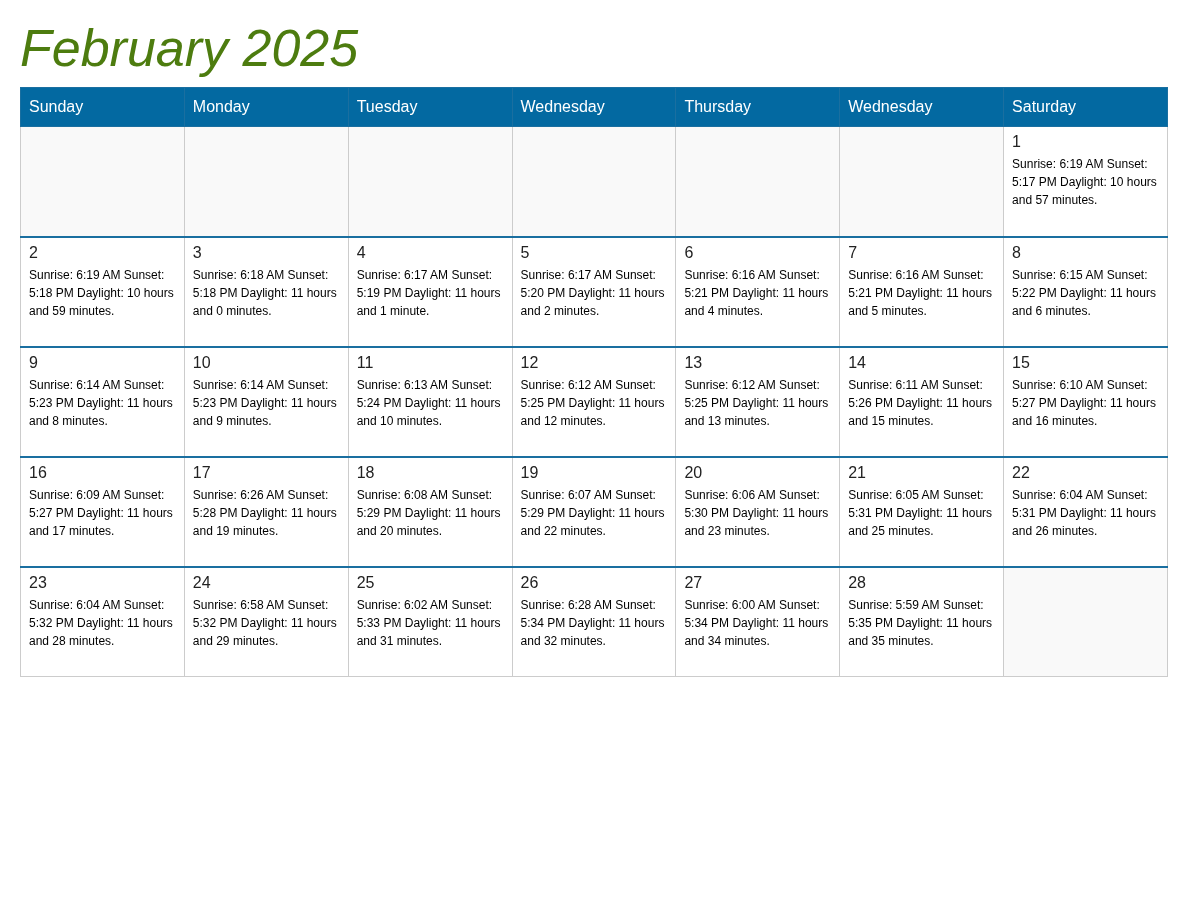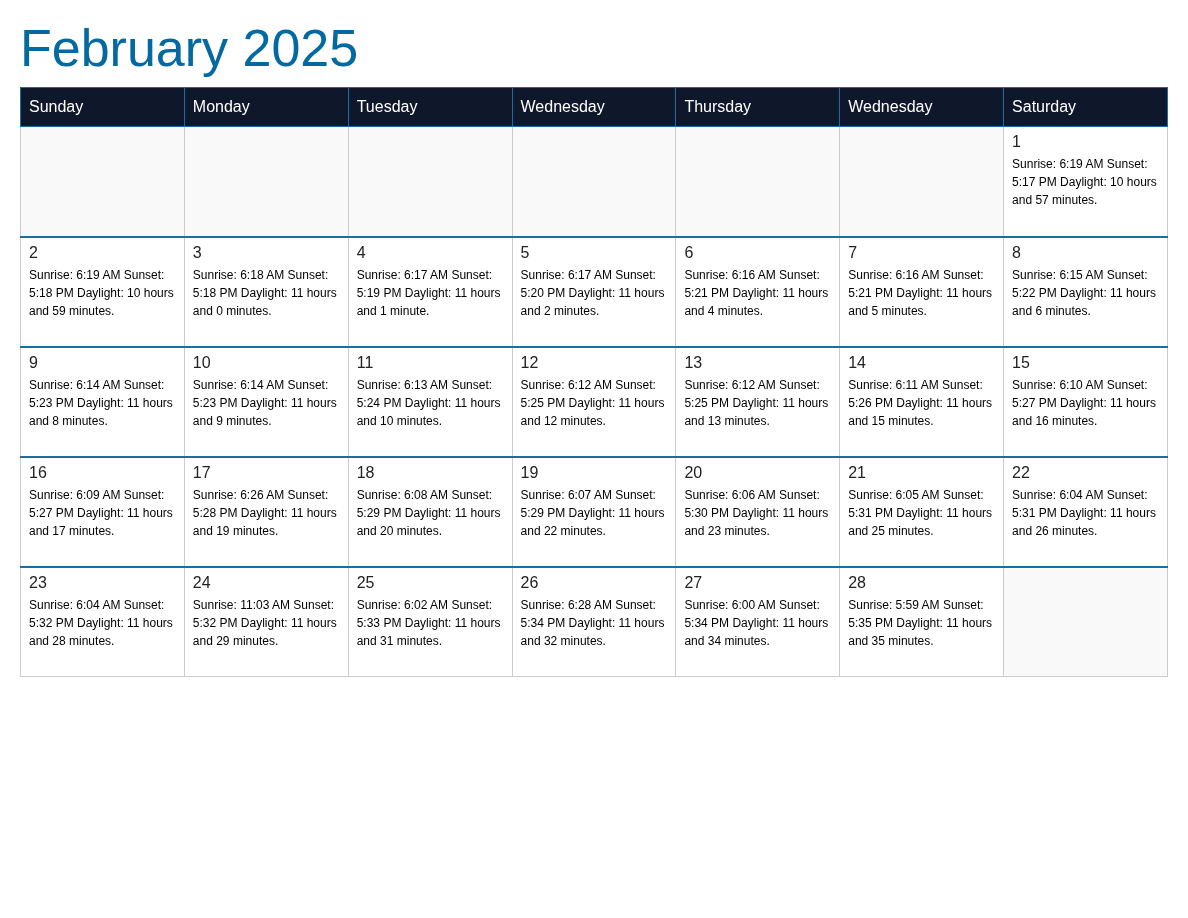"February 2025" .month-title { color: #0369a1 -> #4d7c0f; font-style: none -> italic }
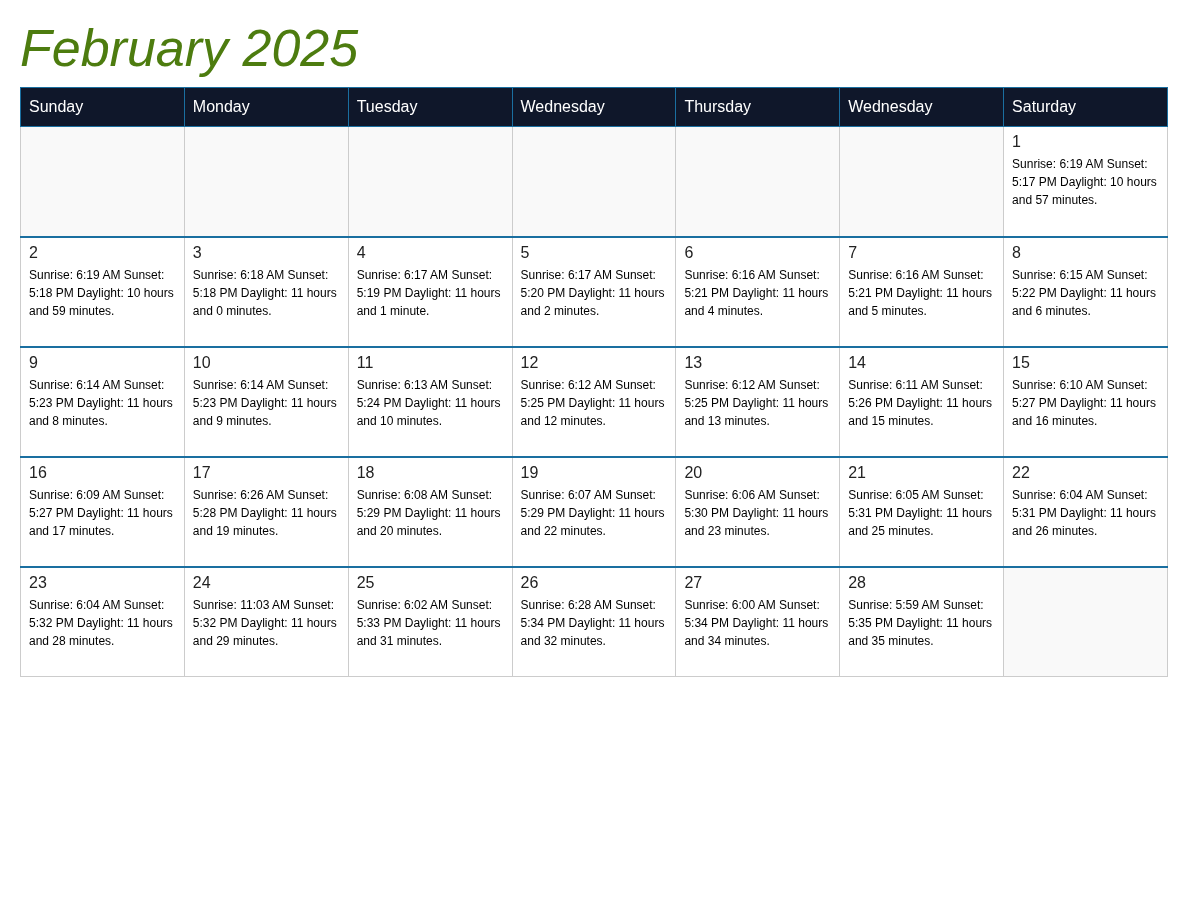"Sunday" .calendar th { background-color: #0f172a -> #0369a1 }
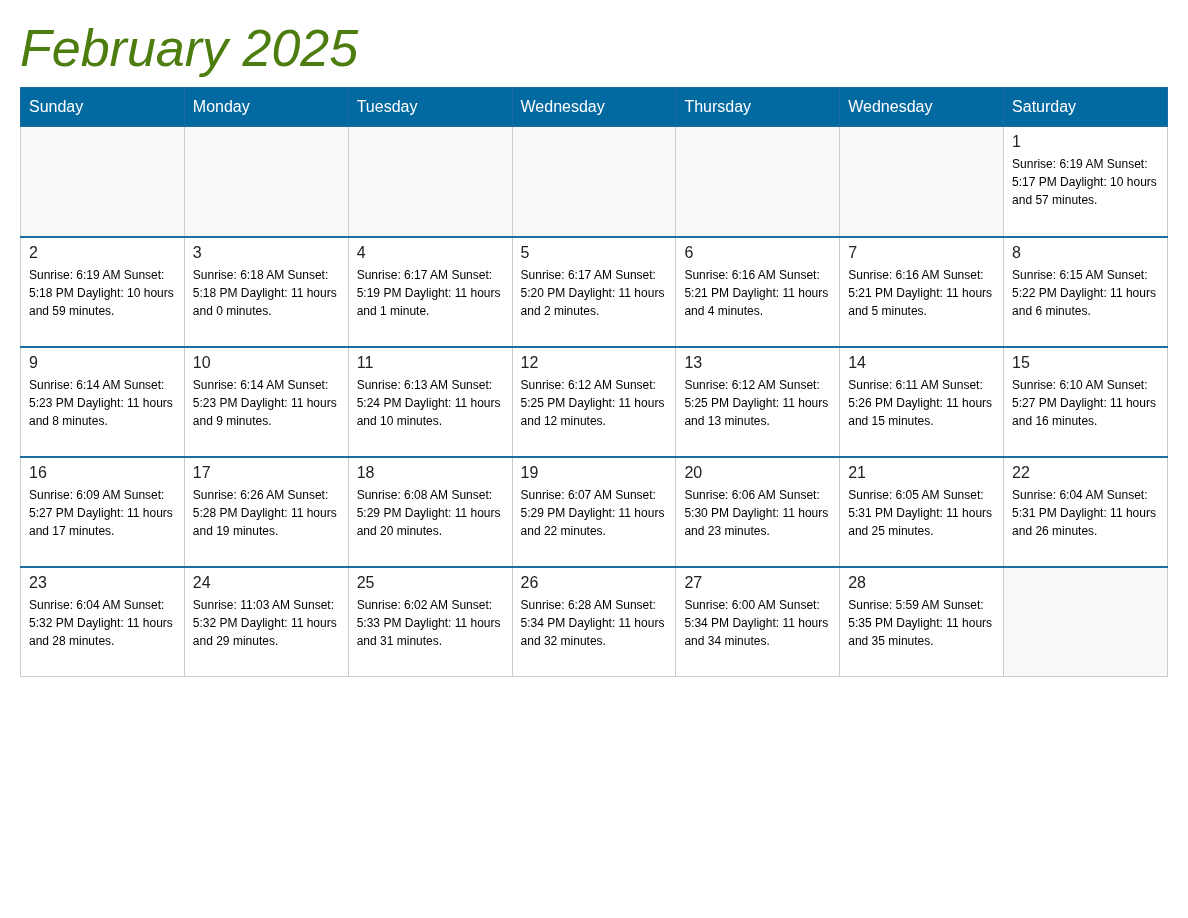"Sunrise: 11:03 AM Sunset: 5:32" div.day-info { text: 11:03 -> 6:58 }
